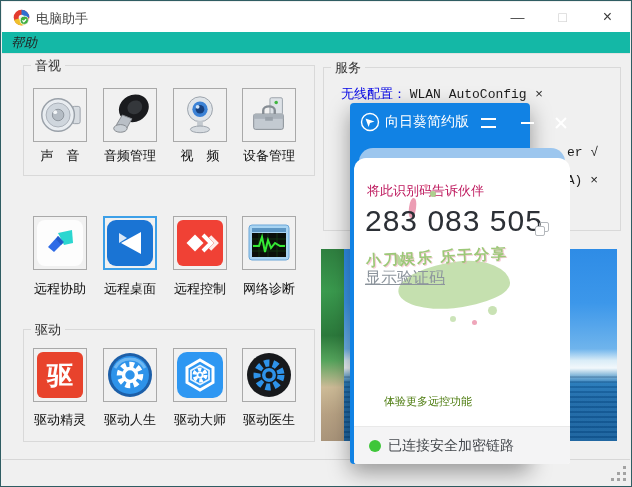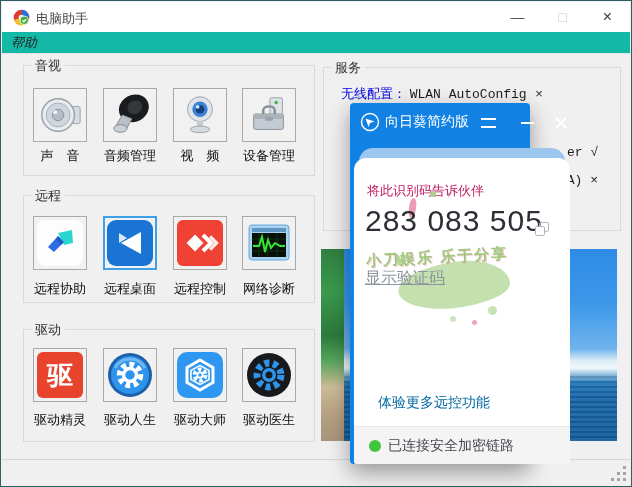"远程" div.groupbox { html: <div> <span>远程</span> </div> -> none }
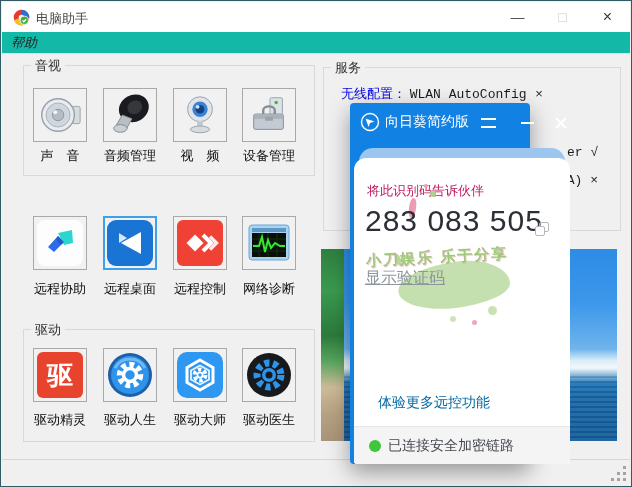"体验更多远控功能" .morelink { color: #0369a1 -> #4d7c0f; font-size: 14px -> 11px; left: 24px -> 30px }
